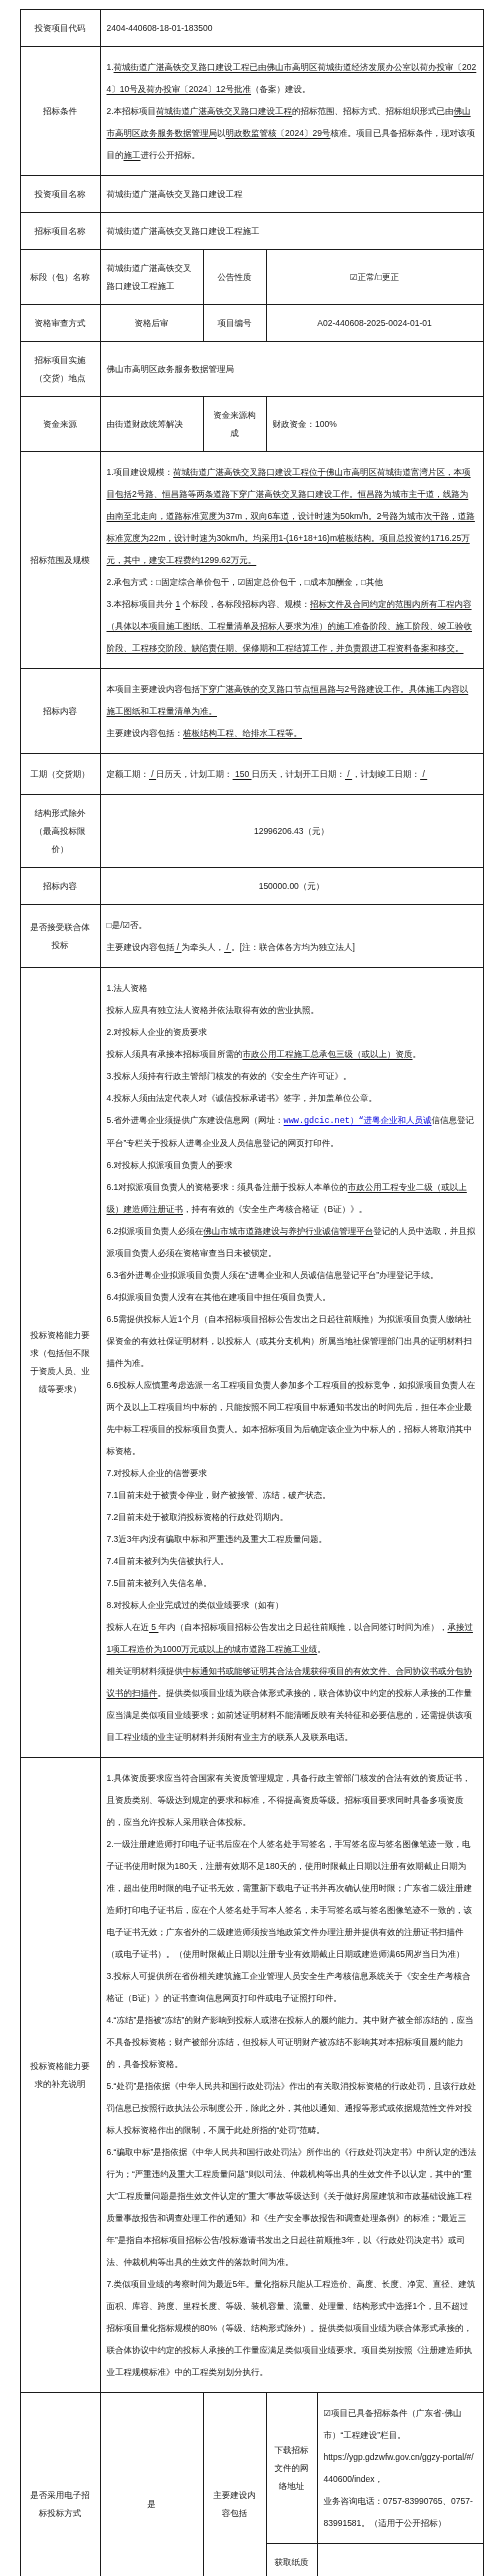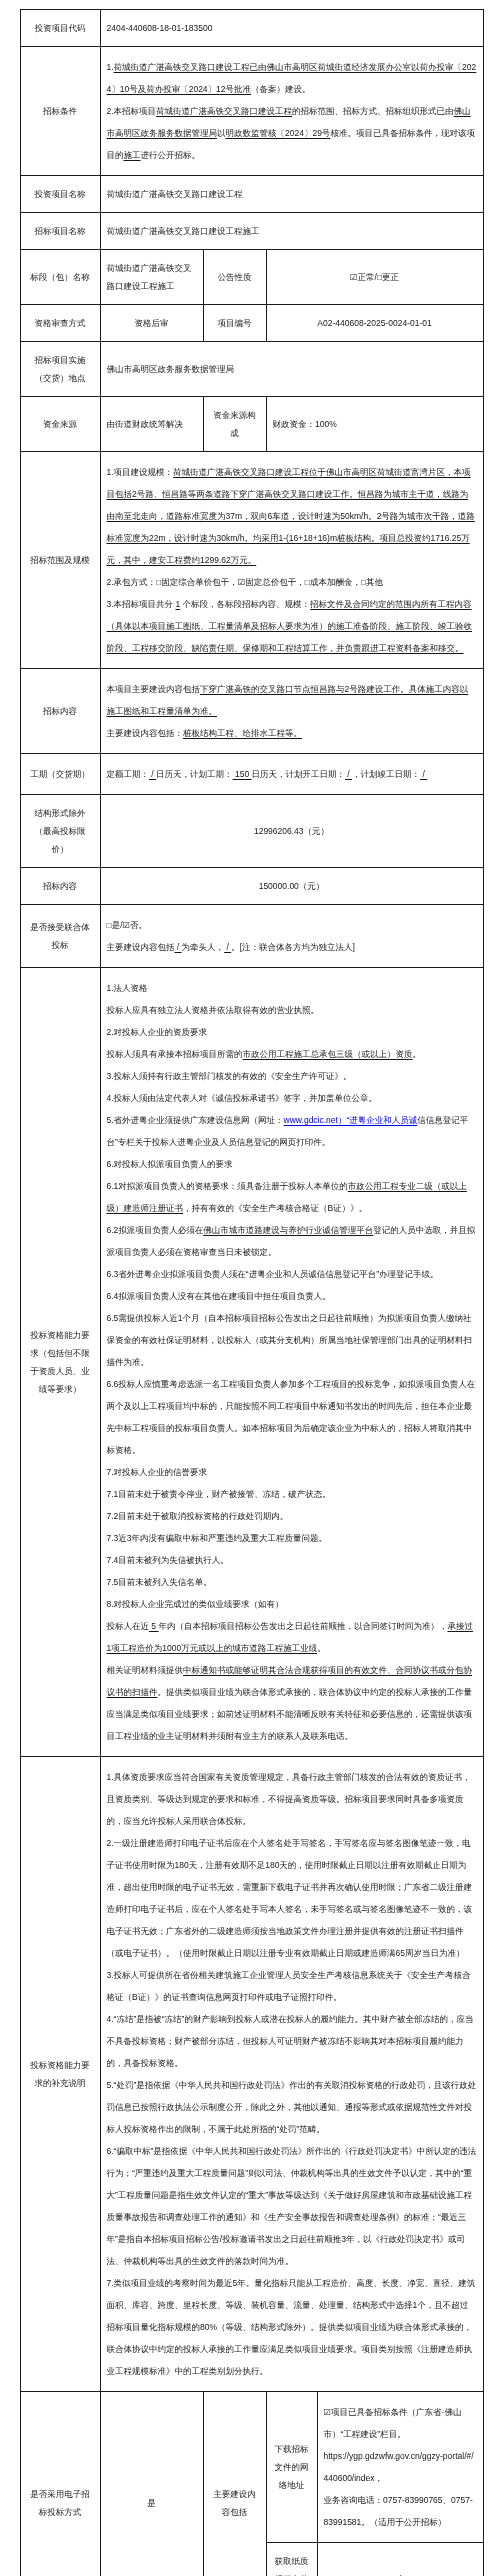"www.gdcic.net）“进粤企业和人员诚" .link.u { font-family: none -> Liberation Mono, monospace }
